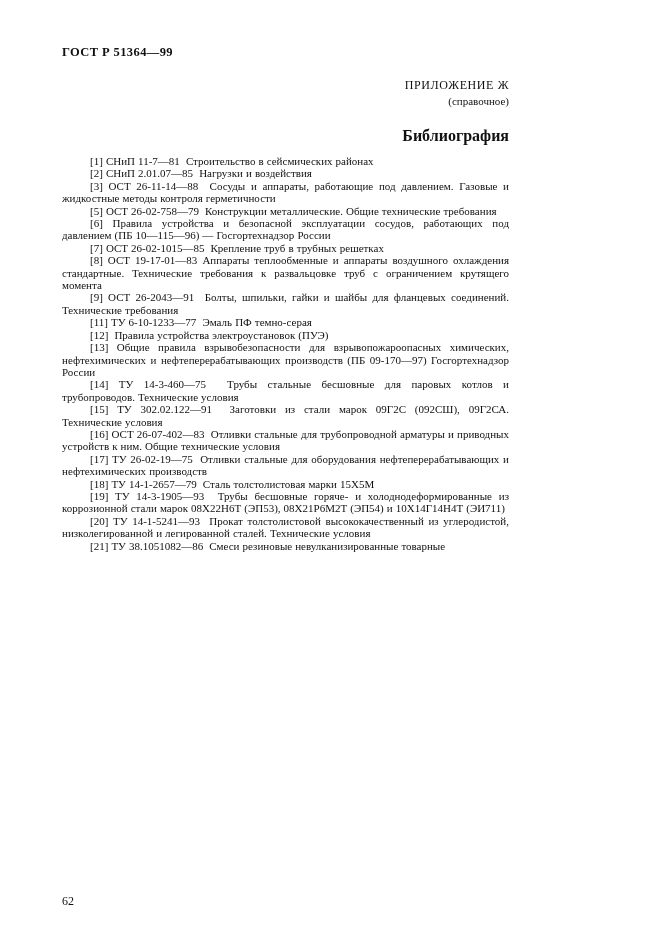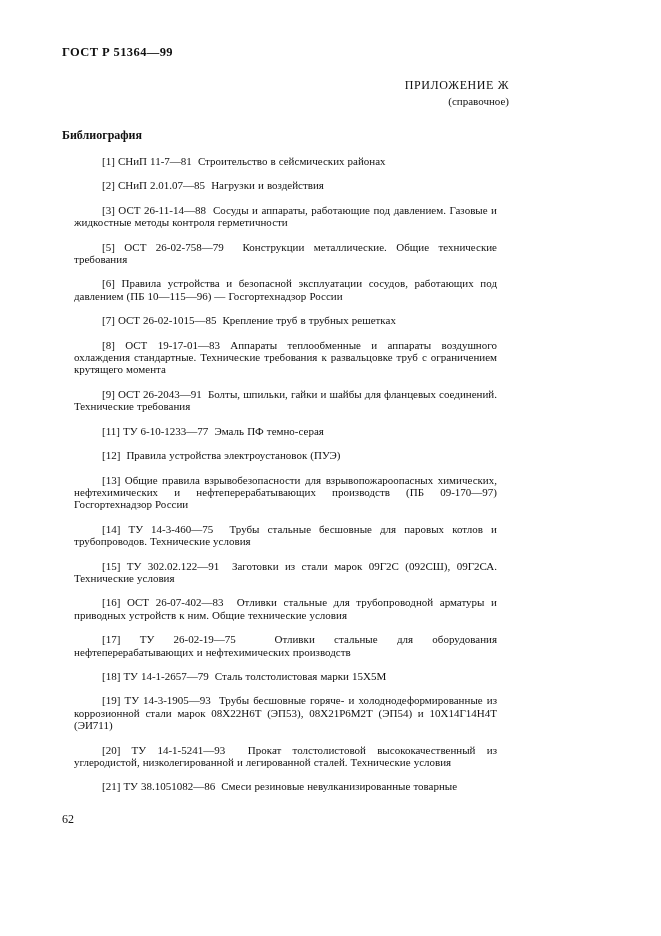"Библиография" .bib-heading { font-size: 12px -> 16px; text-align: left -> right }
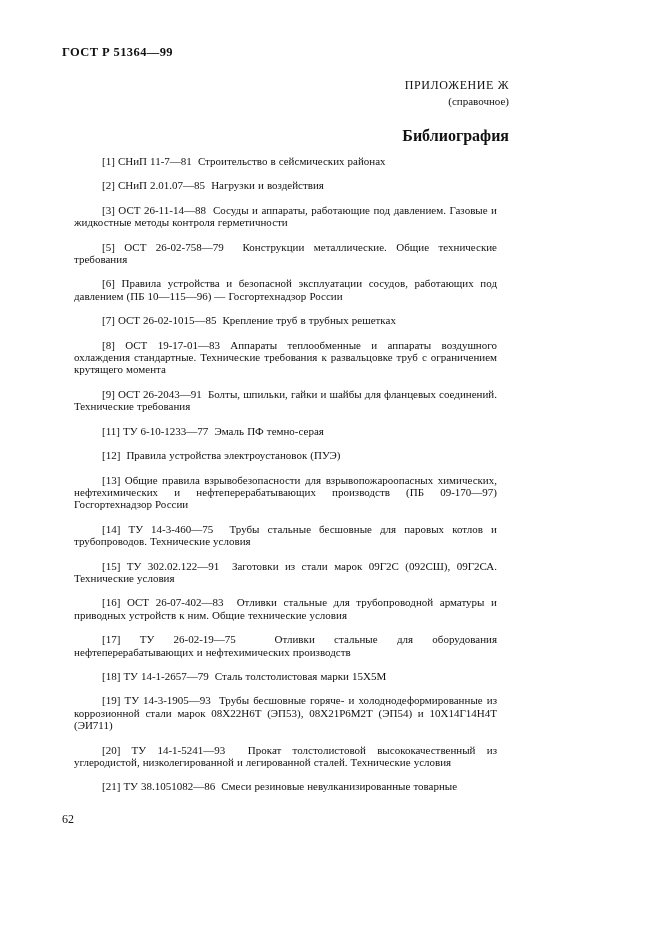"[1] СНиП 11-7—81 Строительство в" .bib-entry { margin: 12px -> 0 }
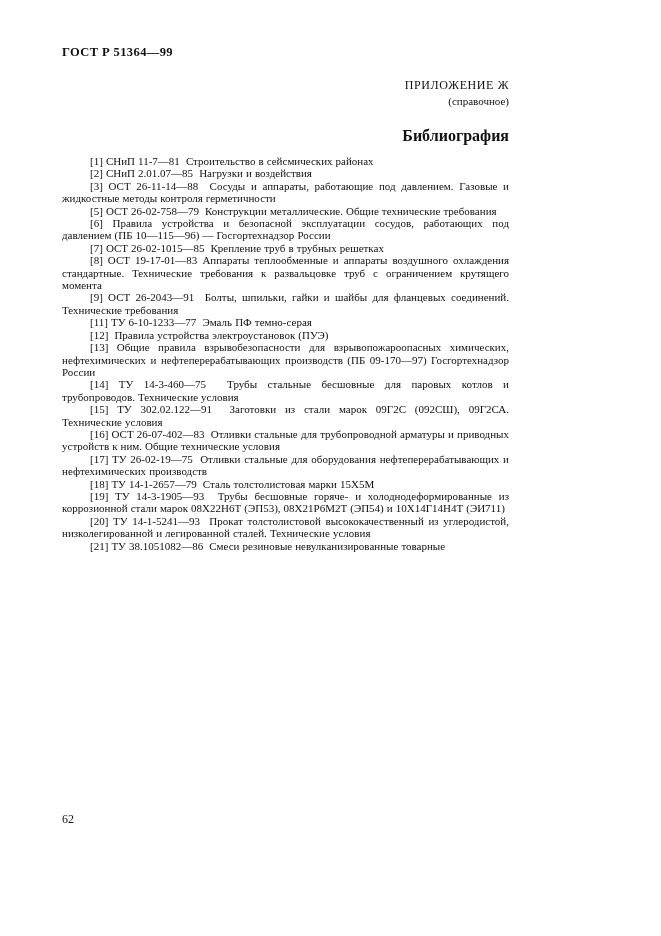"62" .page-number { top: 813px -> 895px }
